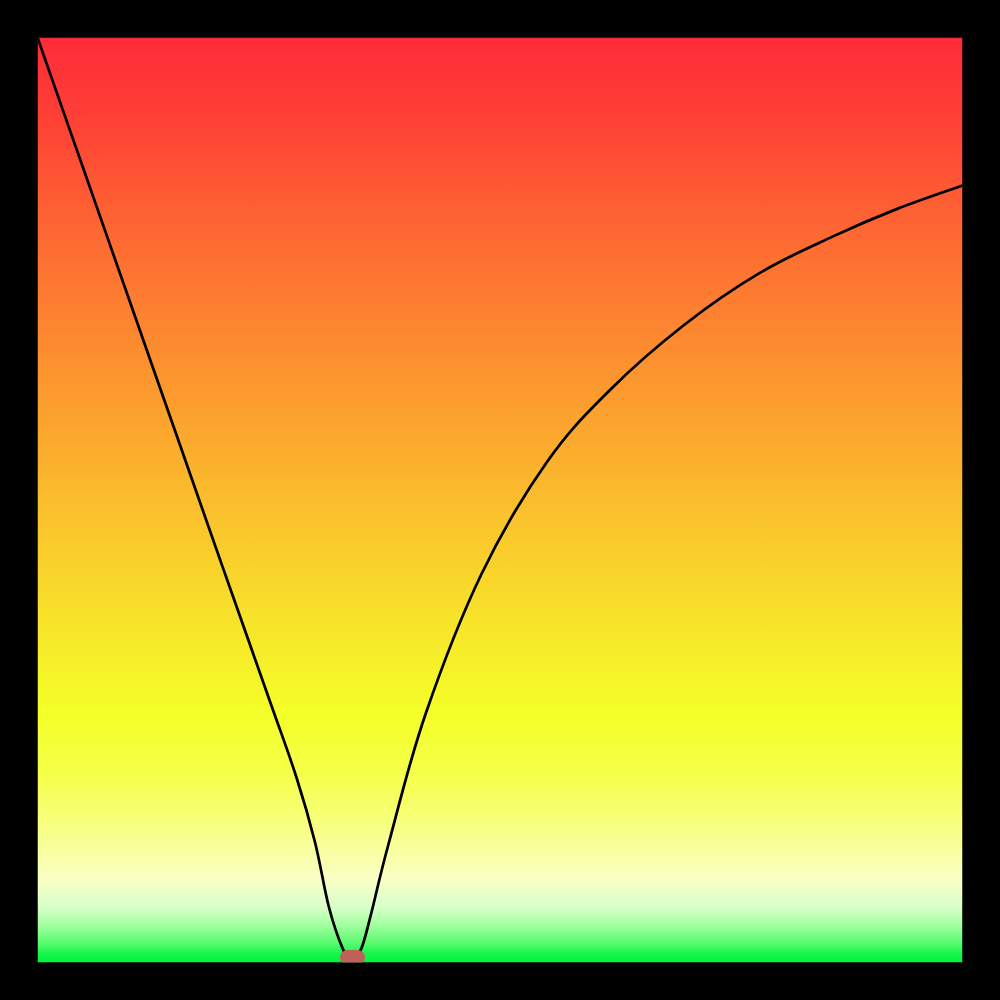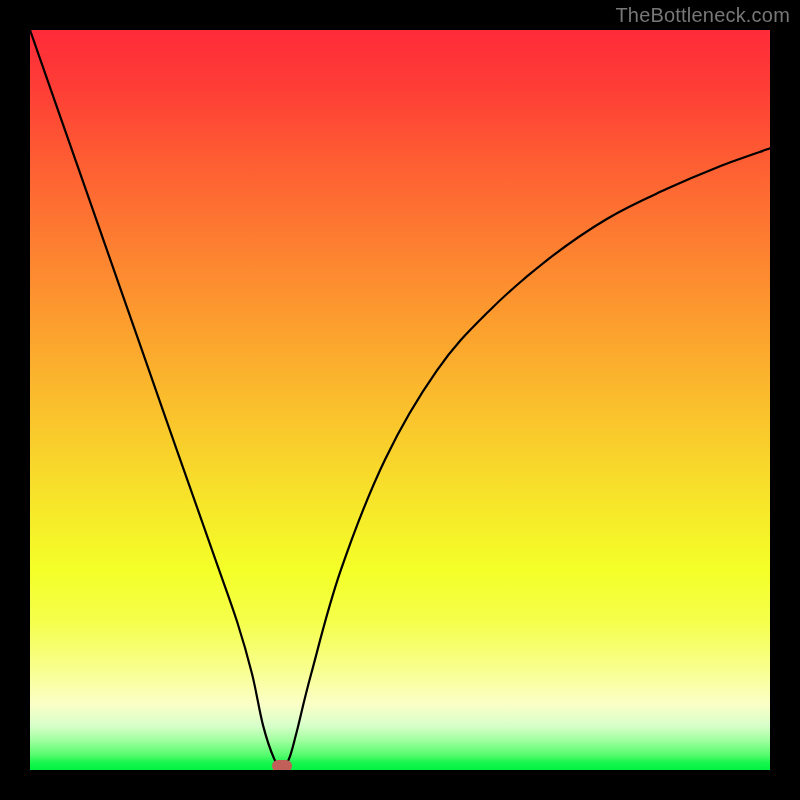"TheBottleneck.com" div.watermark { html: <div>TheBottleneck.com</div> -> none }
